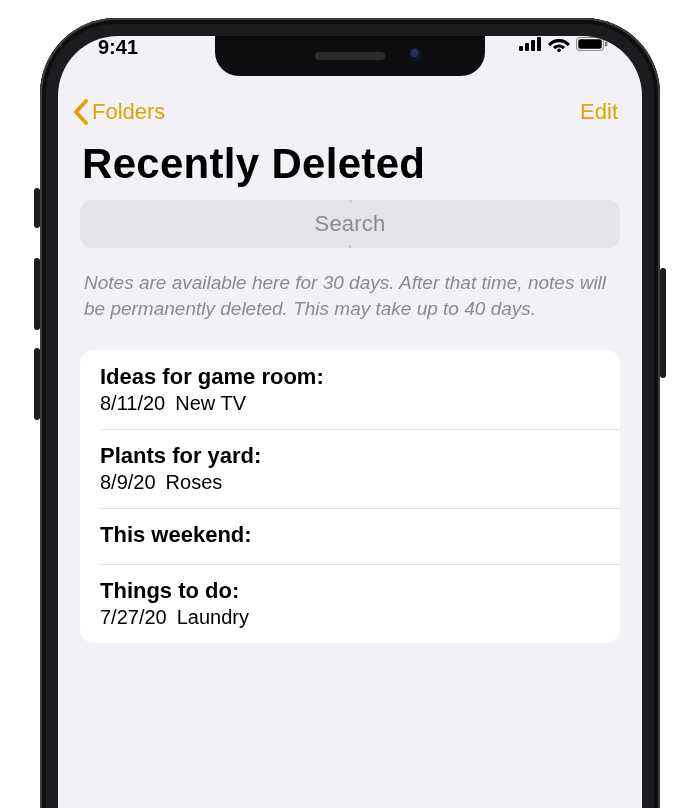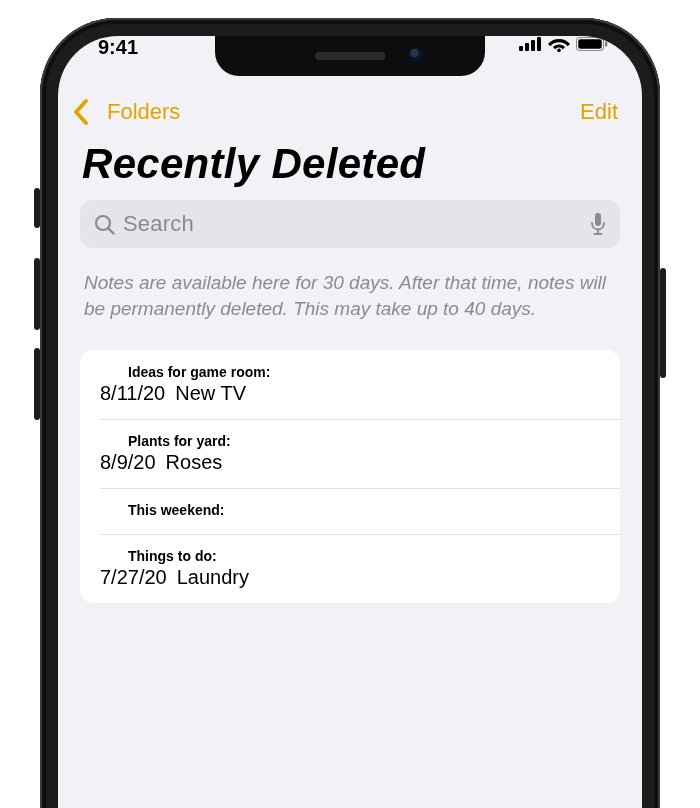"Folders" .back-button { gap: 17px -> 2px }
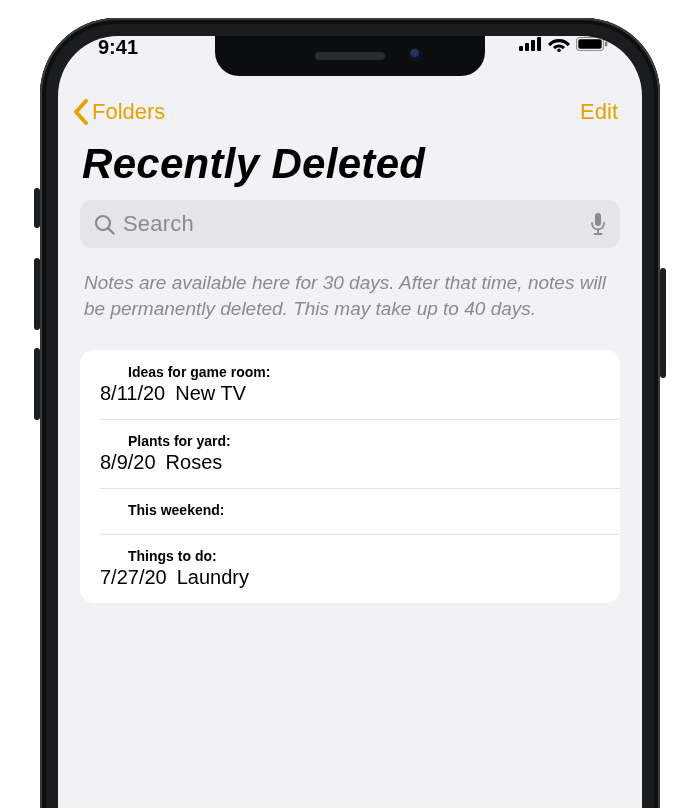"Recently Deleted" .large-title { font-style: italic -> none }
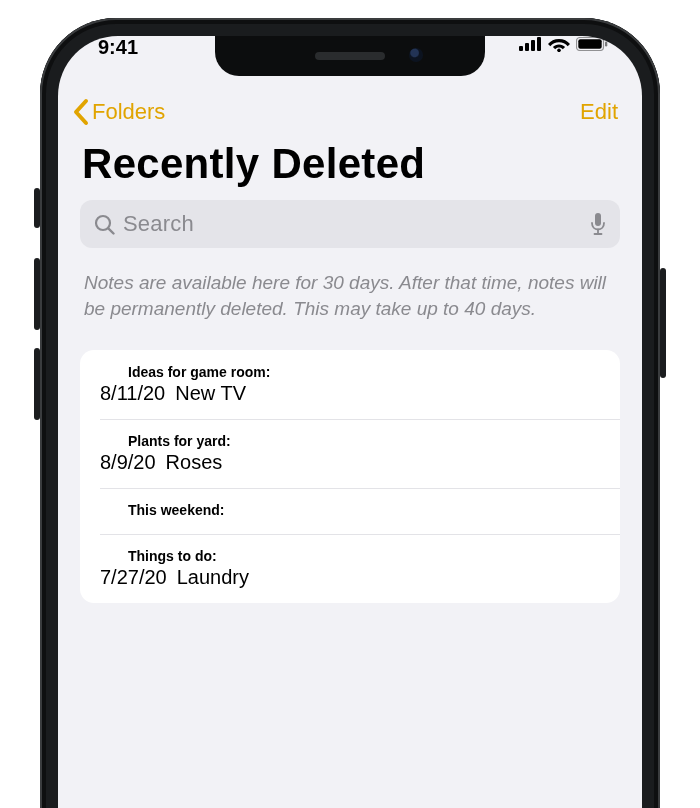"Search" .search-bar { flex-direction: none -> column }
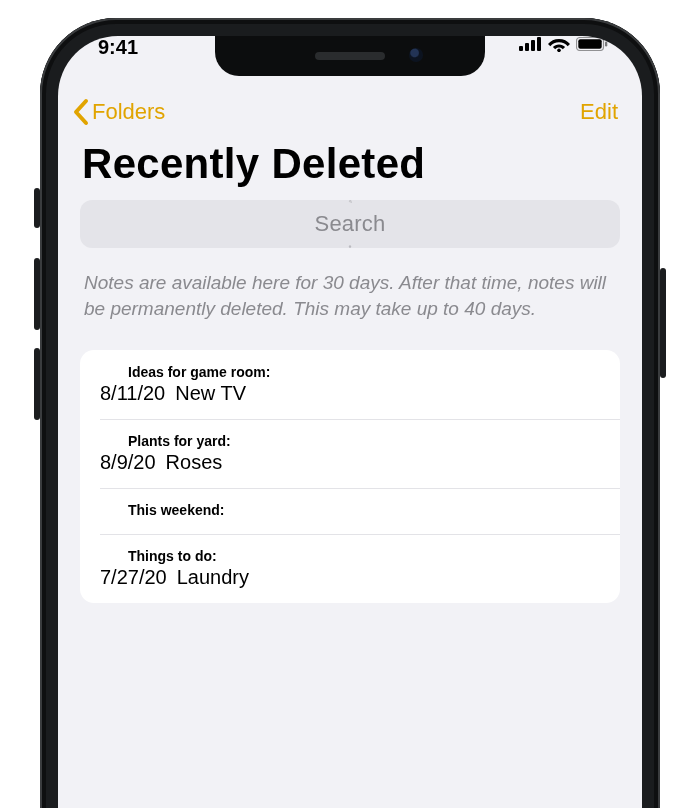"Ideas for game room:" .note-title { font-size: 14px -> 22px; margin-left: 28px -> none }
